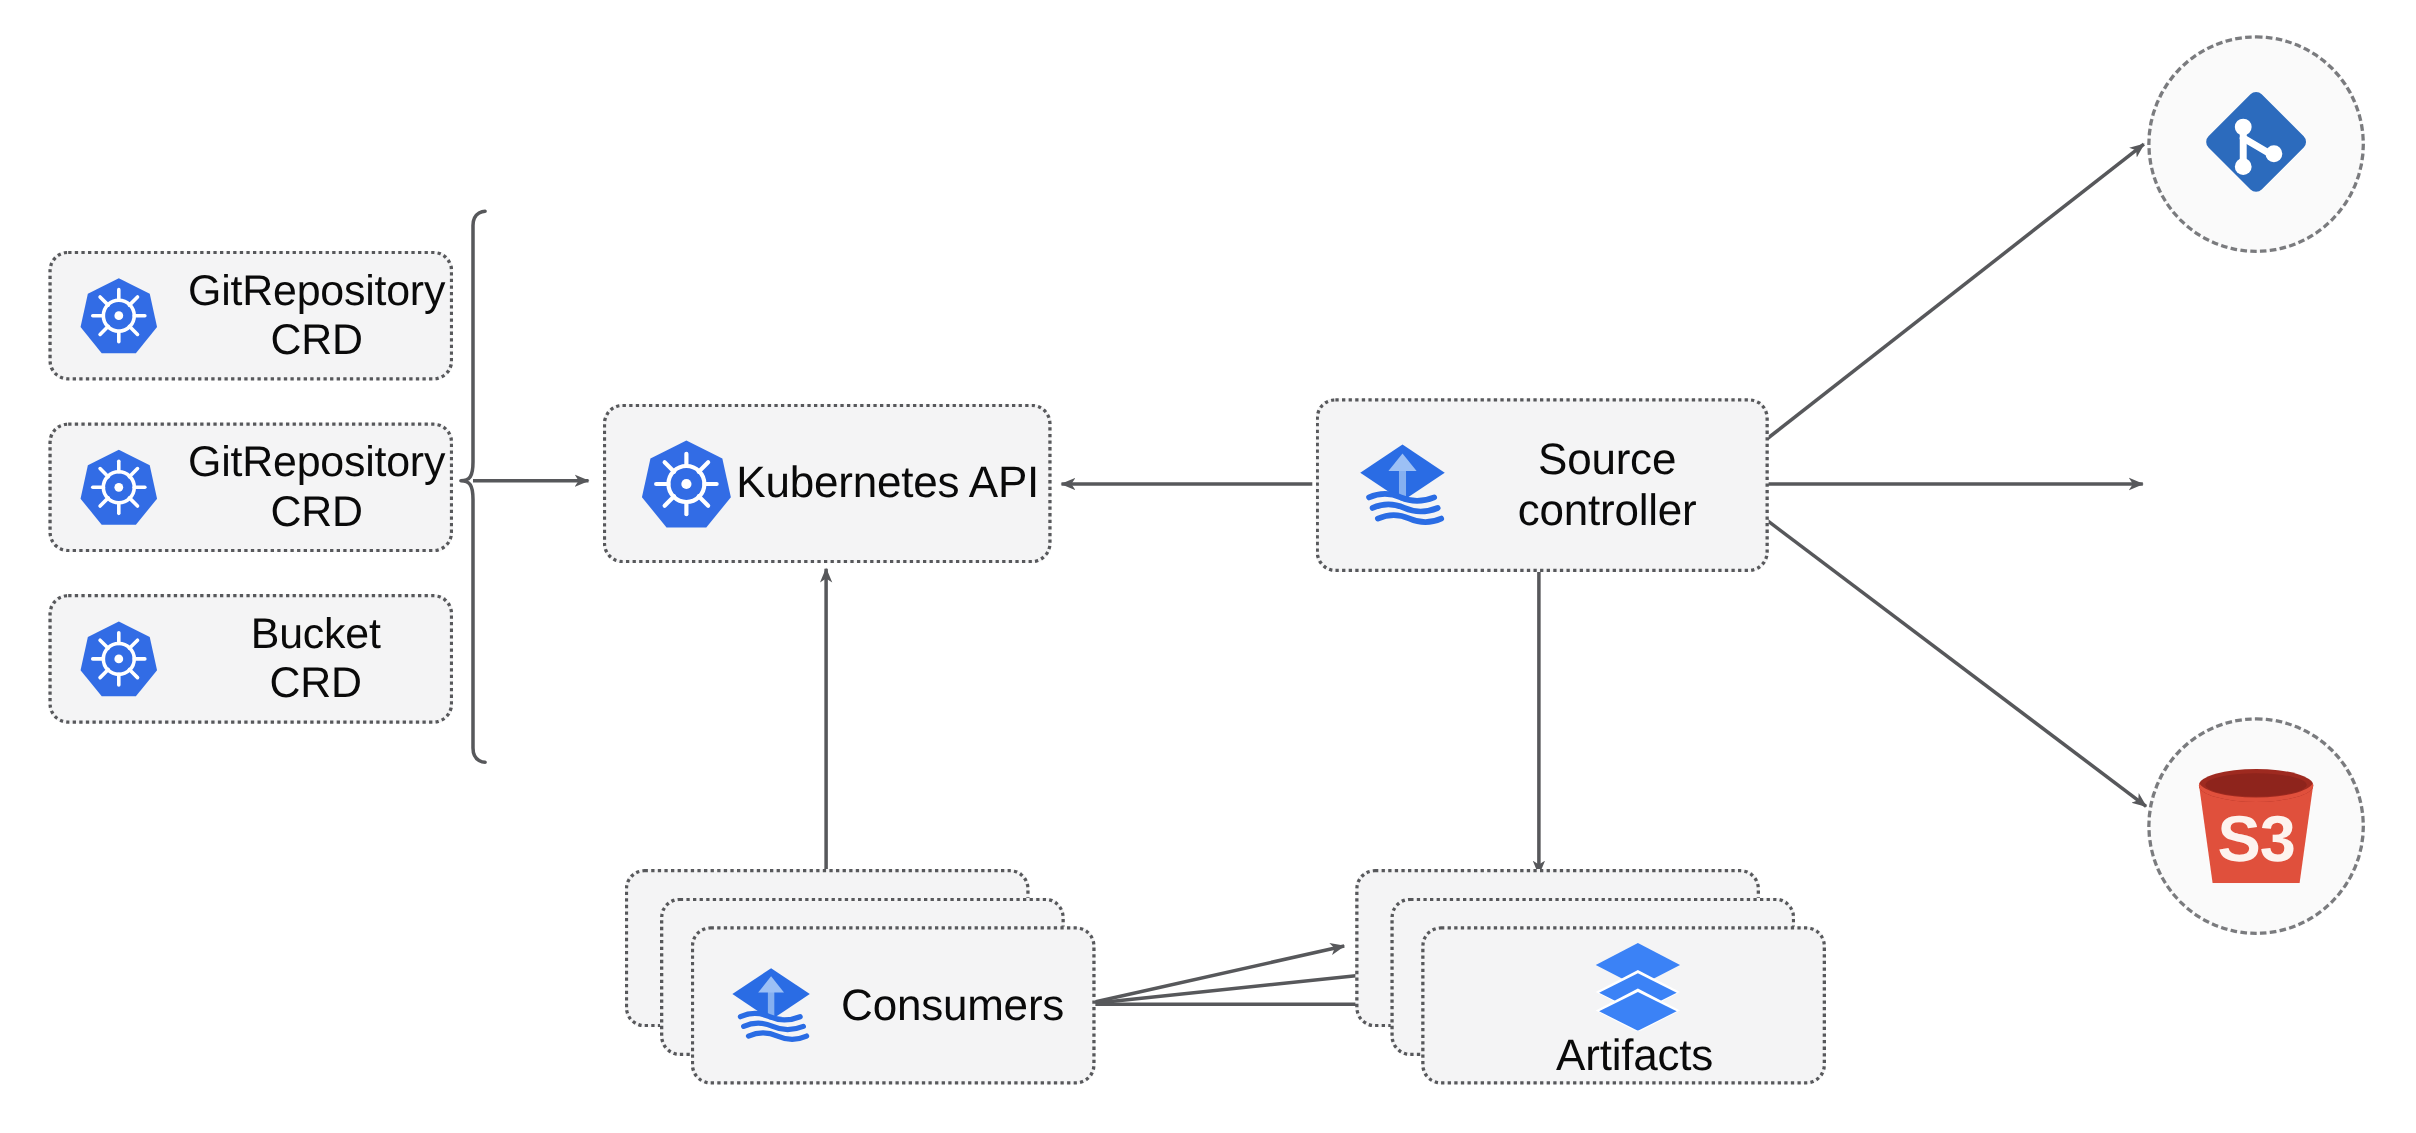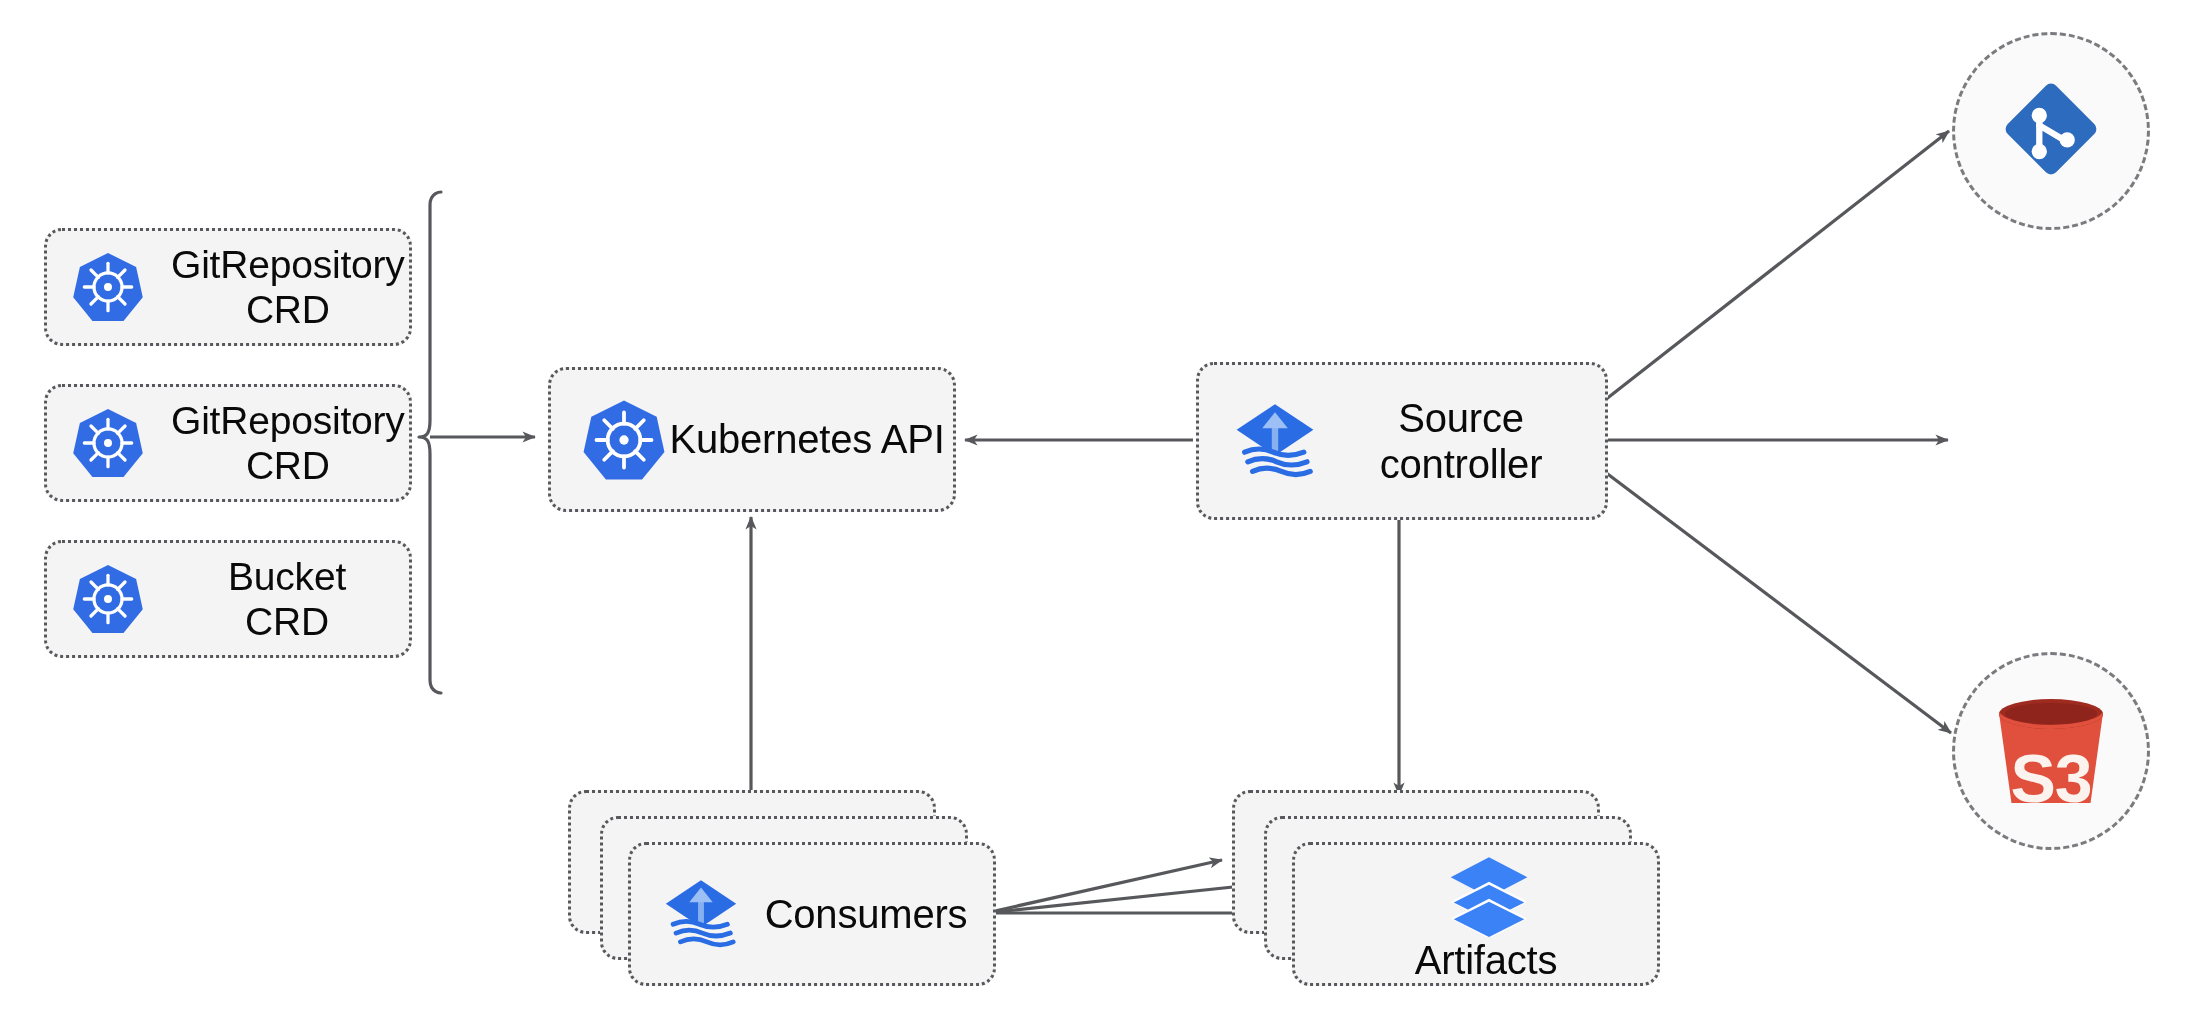"S3" .s3 .s3text { font-size: 68px -> 59px; top: 40px -> 30px }
